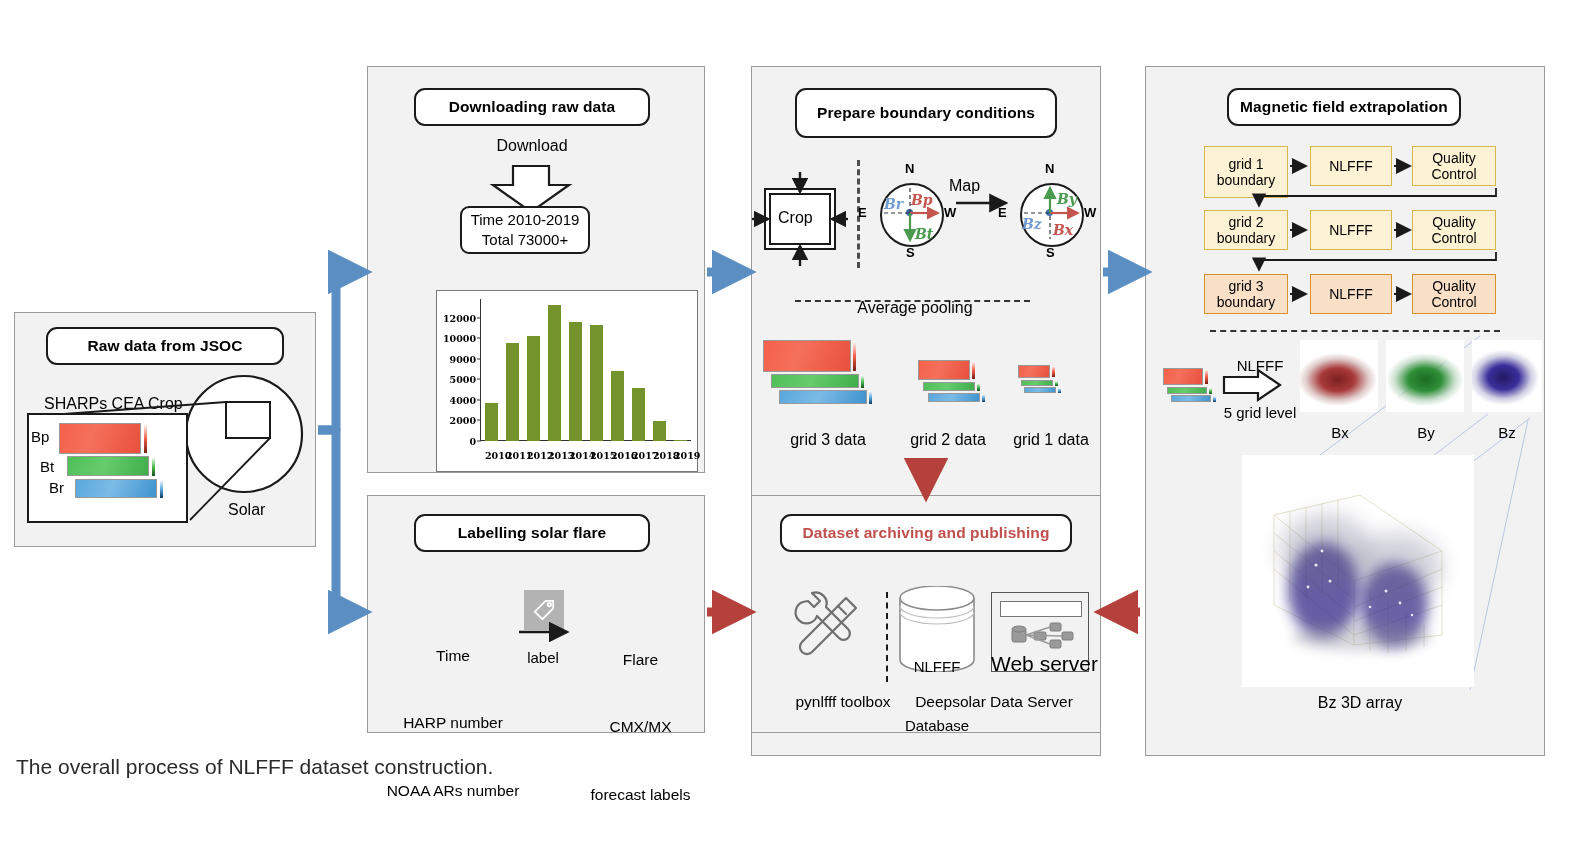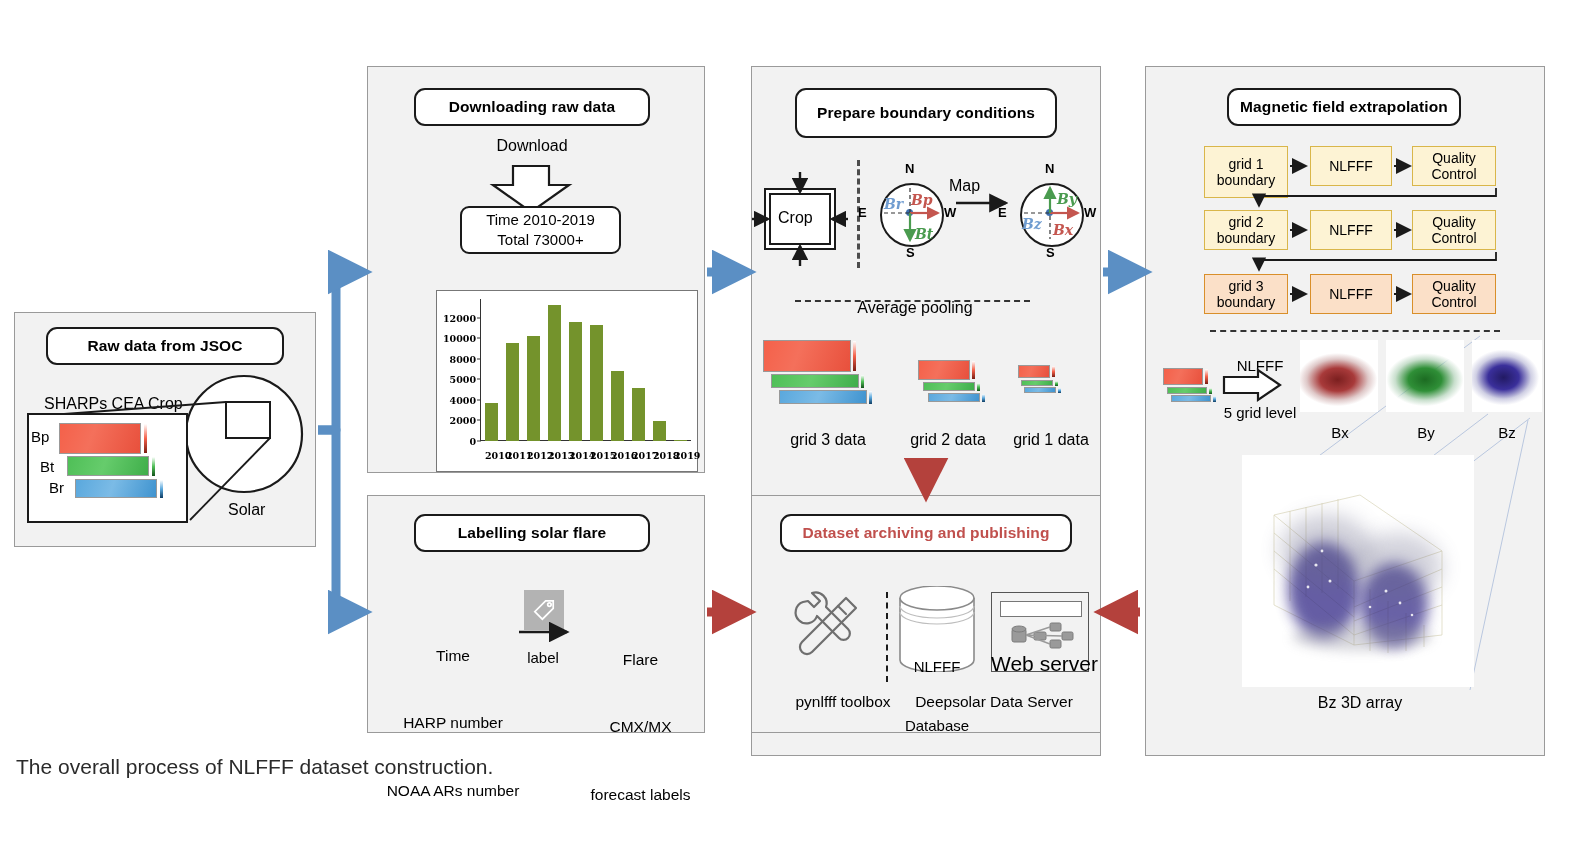"Time 2010-2019" div.roundbox { width: 161px -> 130px }
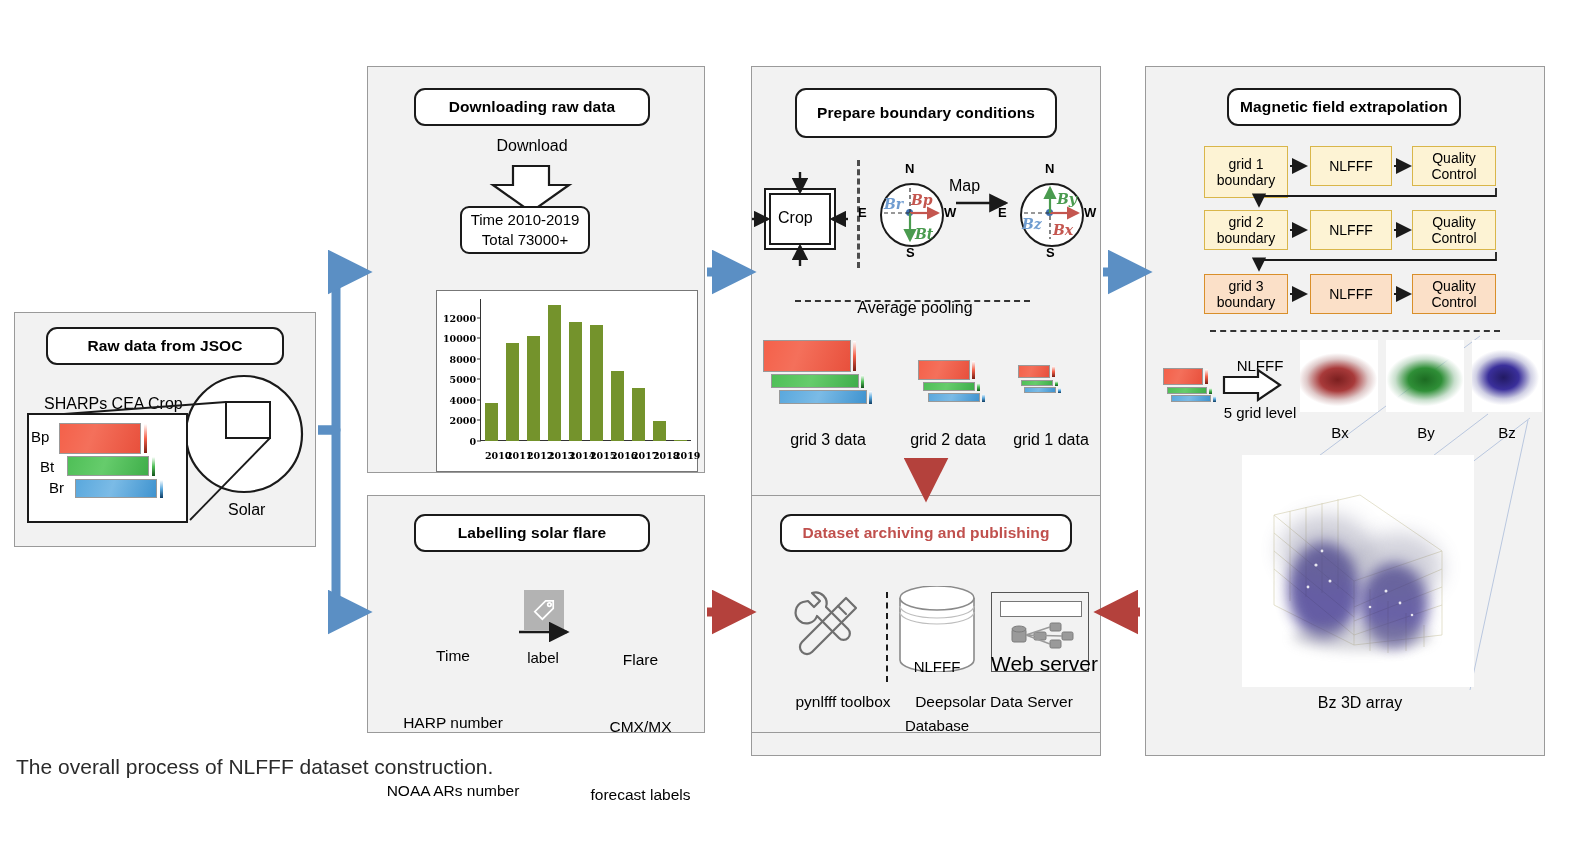"8000" div.ytick { text: 8000 -> 9000 }
